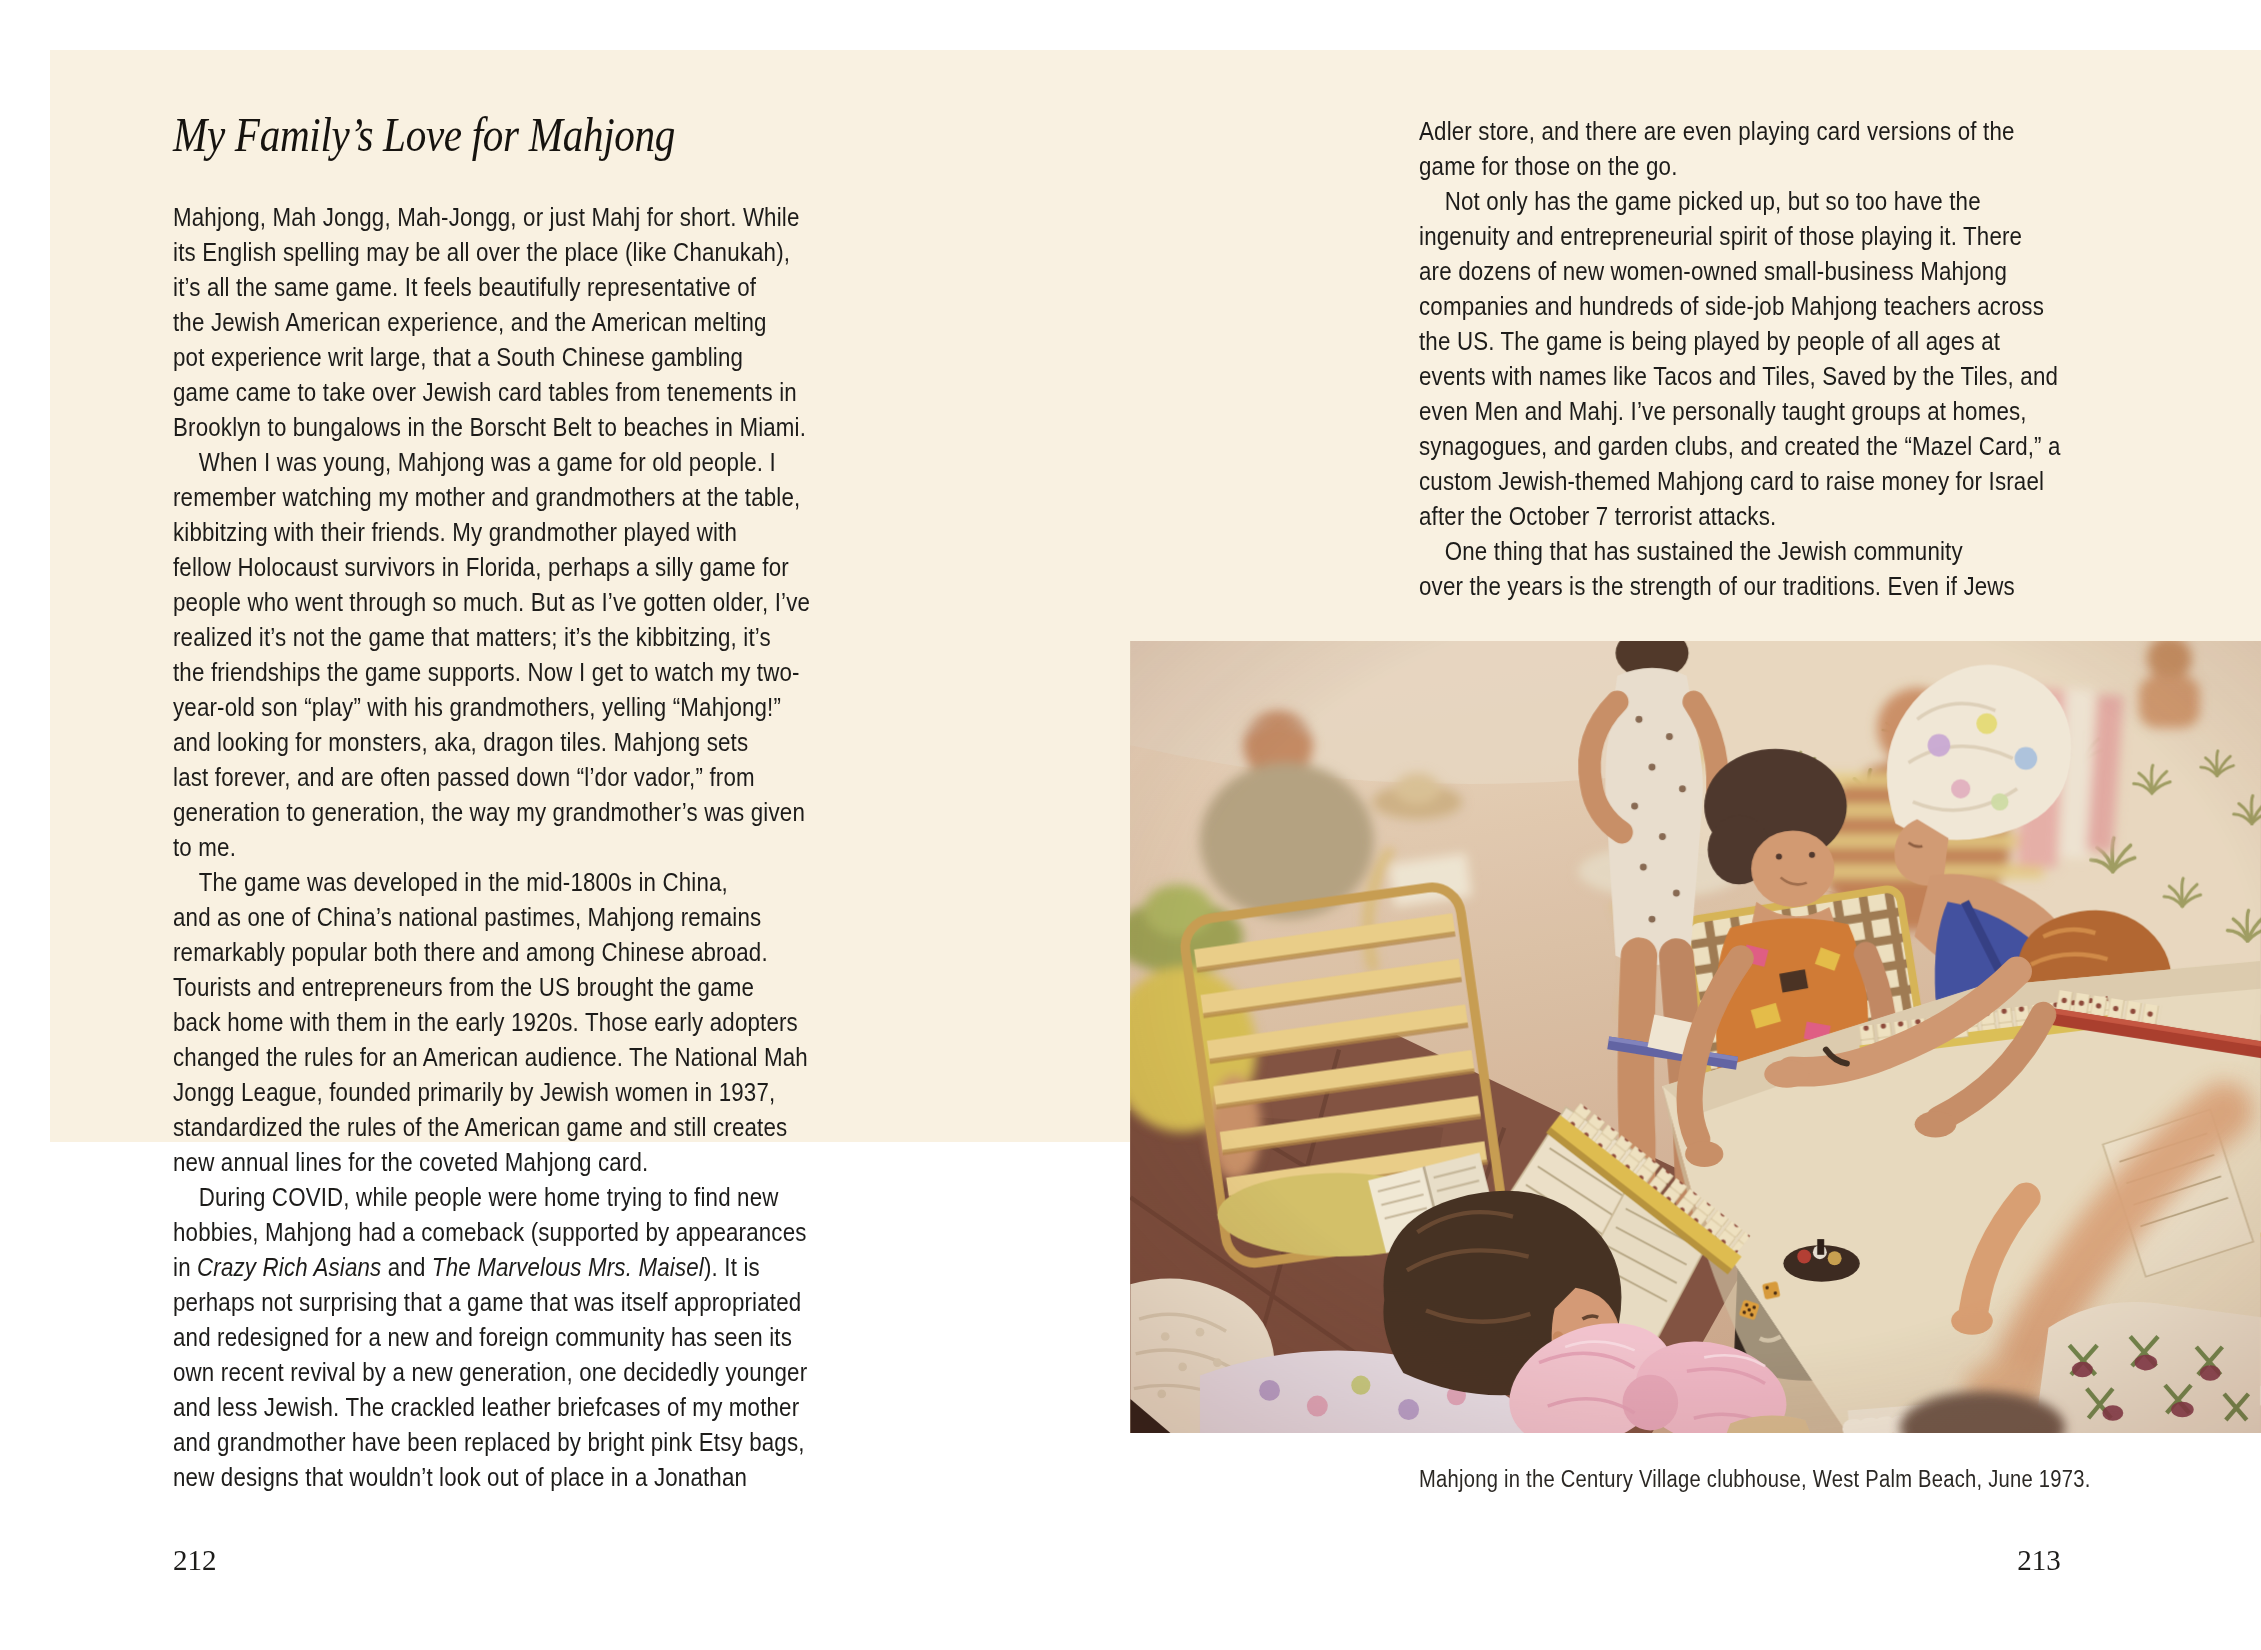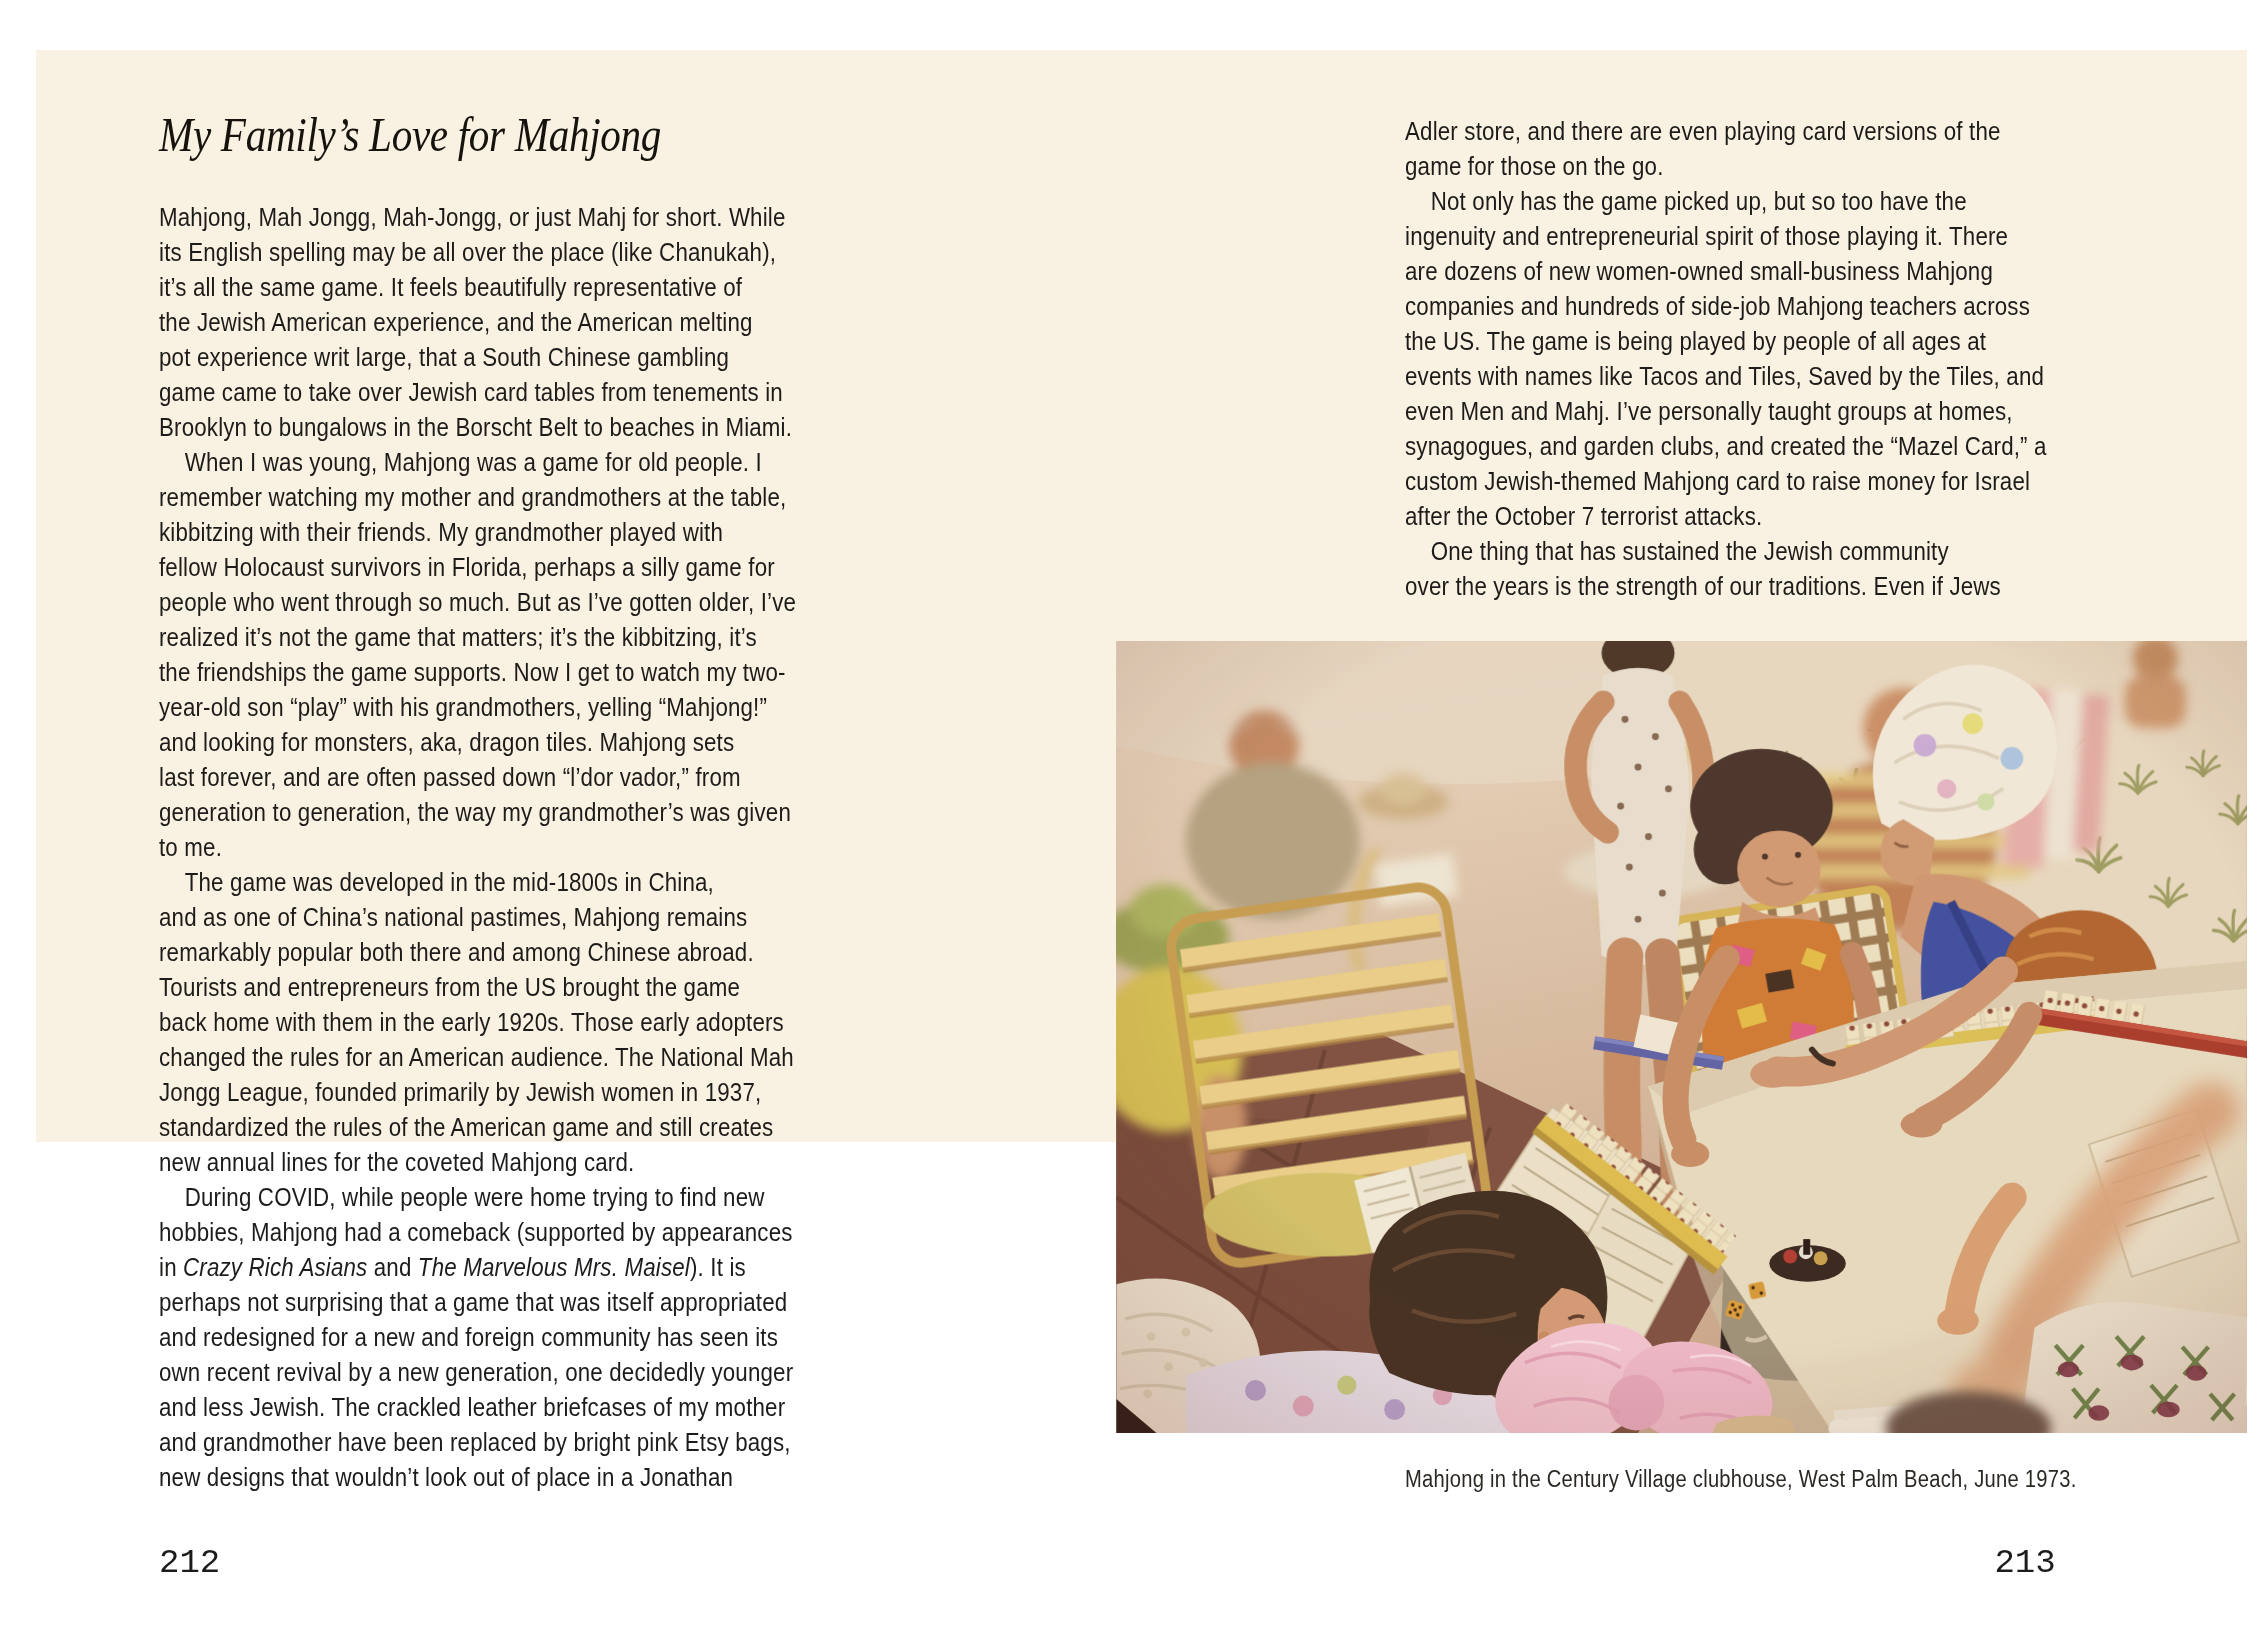"My Family’s Love for Mahjong" .spread { left: 36px -> 50px }
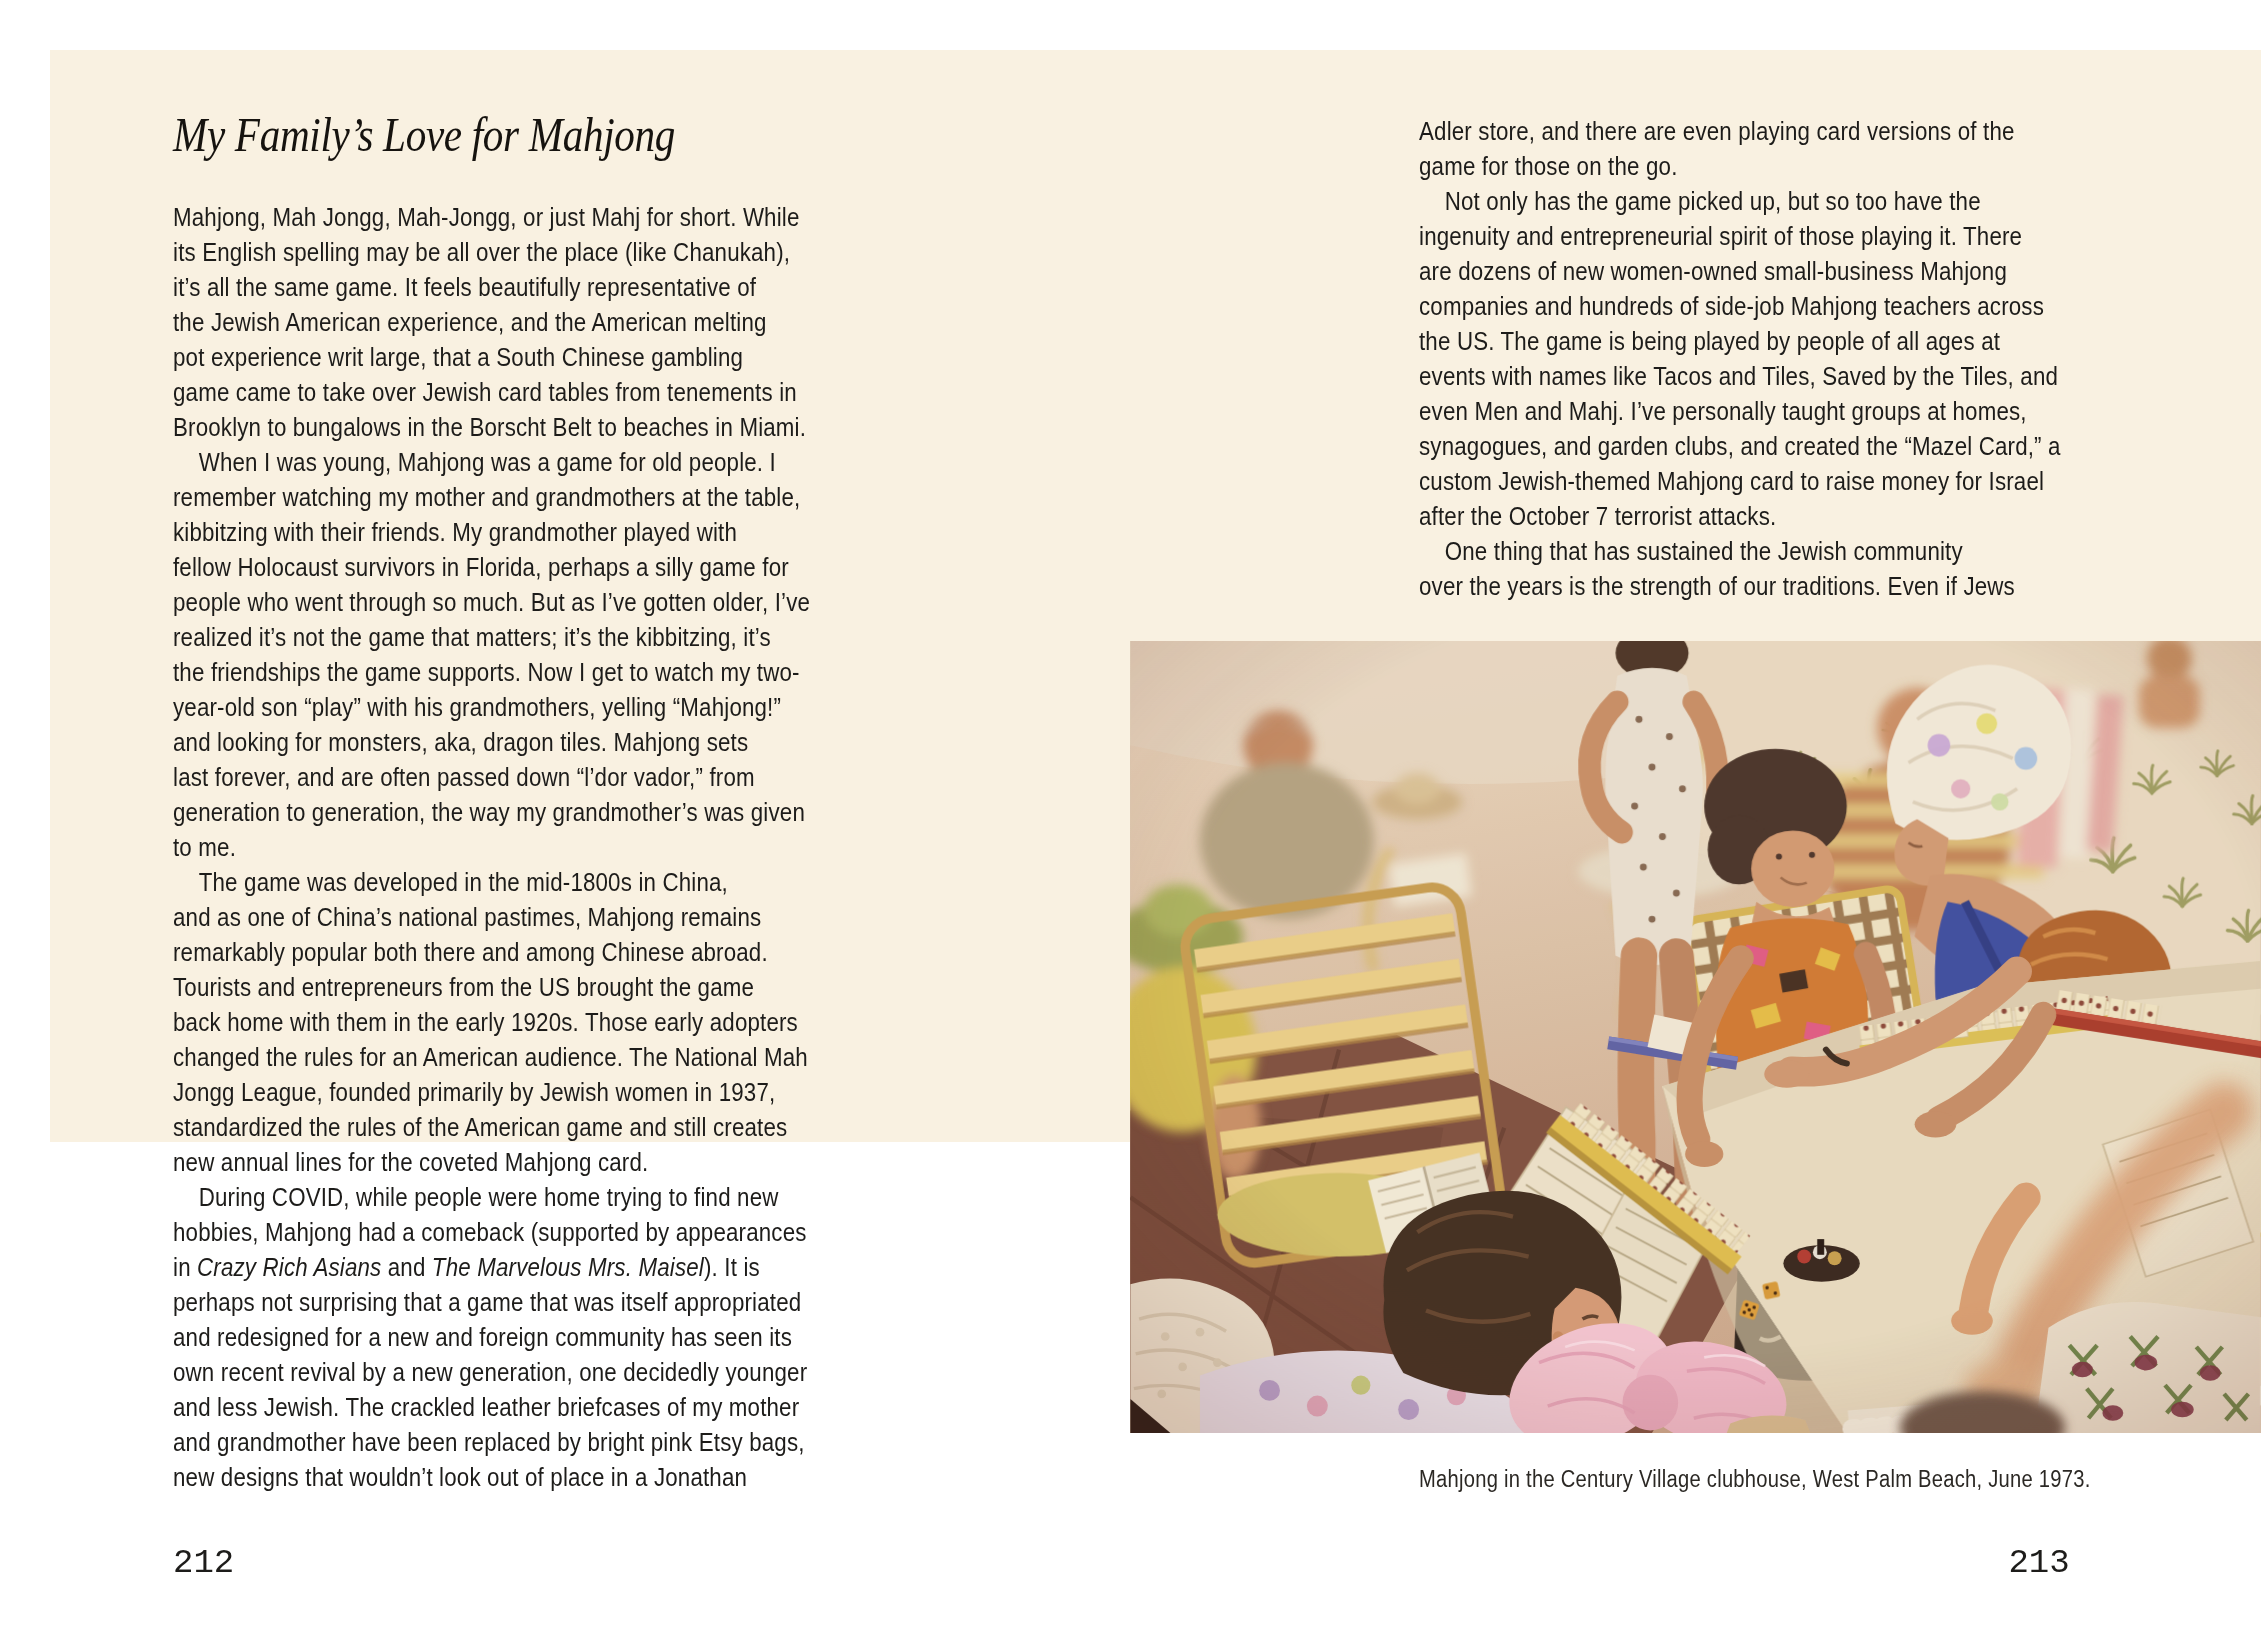"212" .folio { font-family: Liberation Mono, monospace -> Liberation Serif, serif; font-size: 34px -> 29px }
